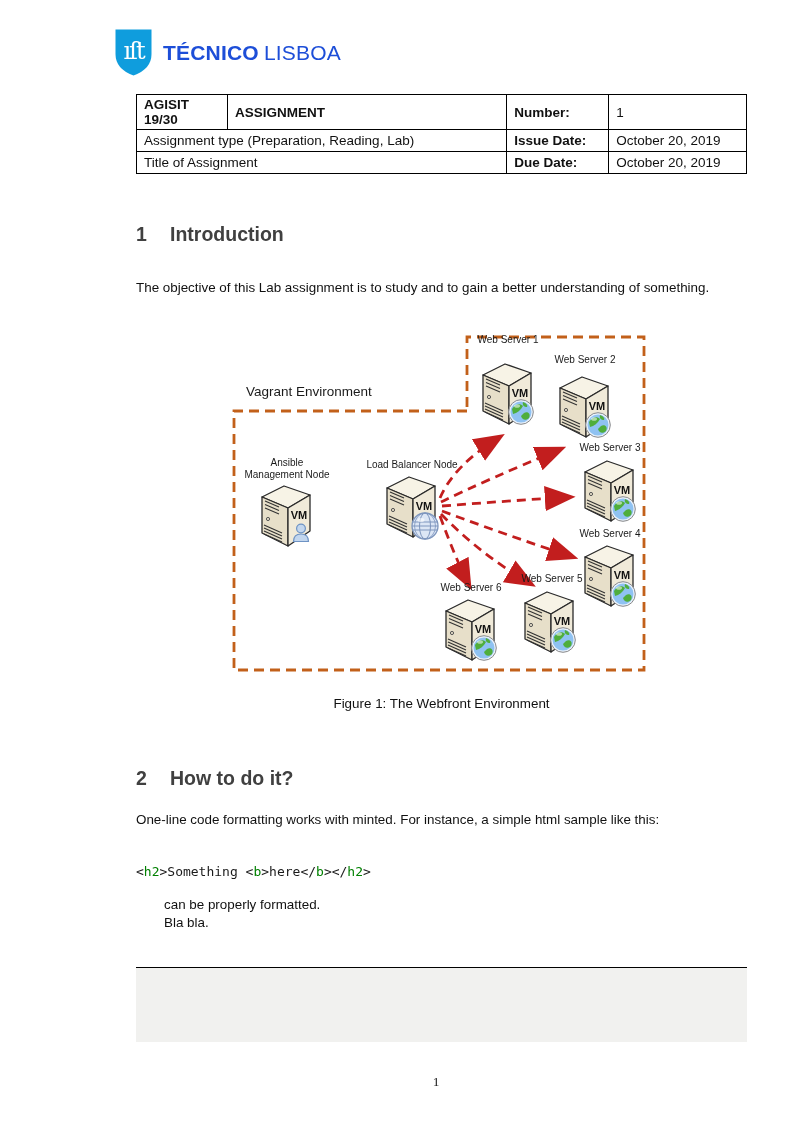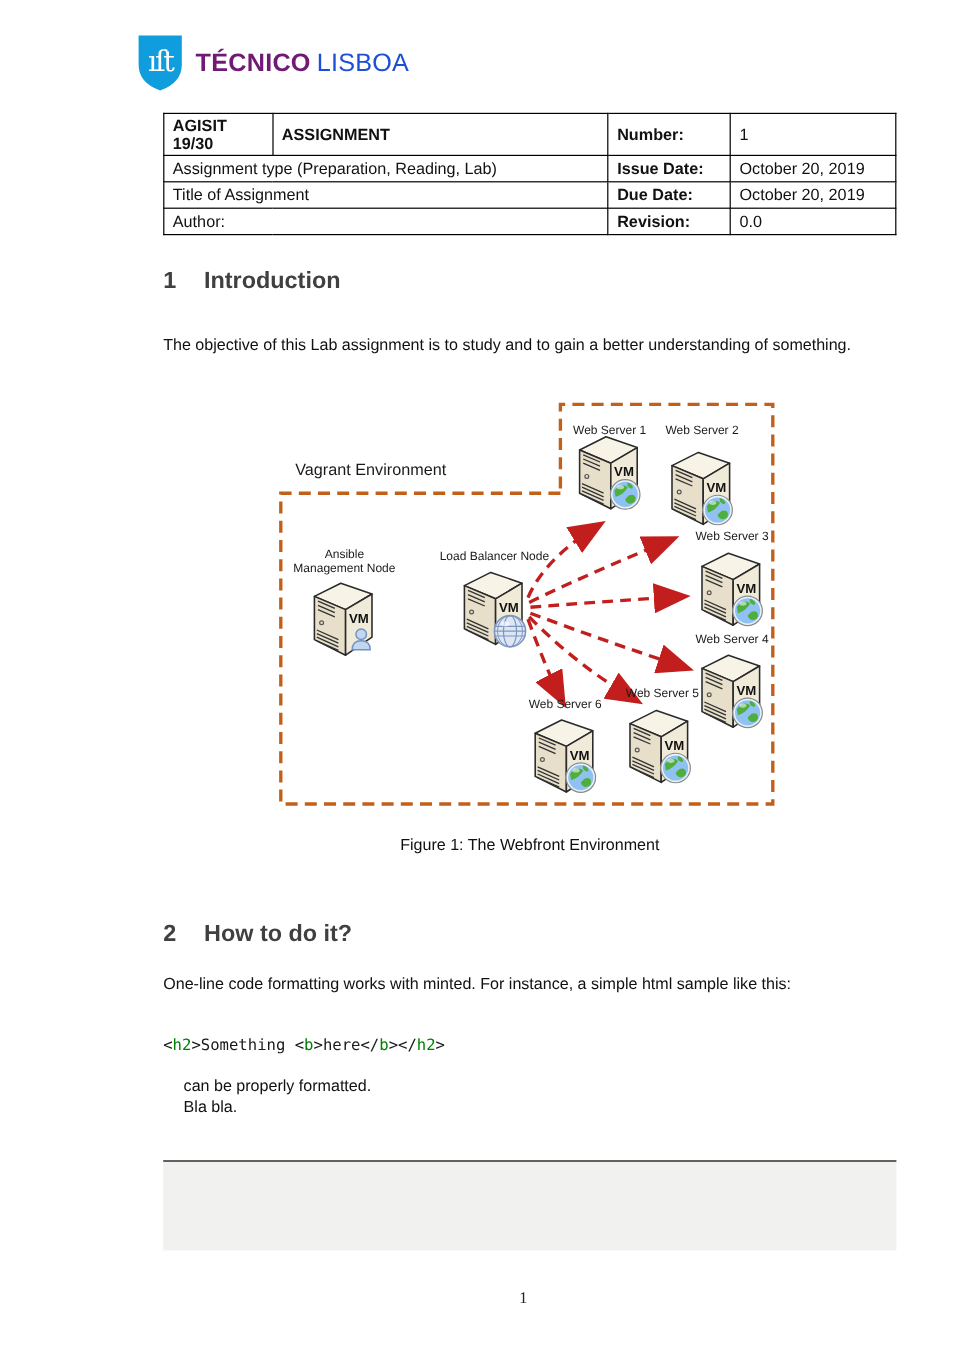"TÉCNICO" .logo-text .bold { color: #701a75 -> #1d4ed8 }
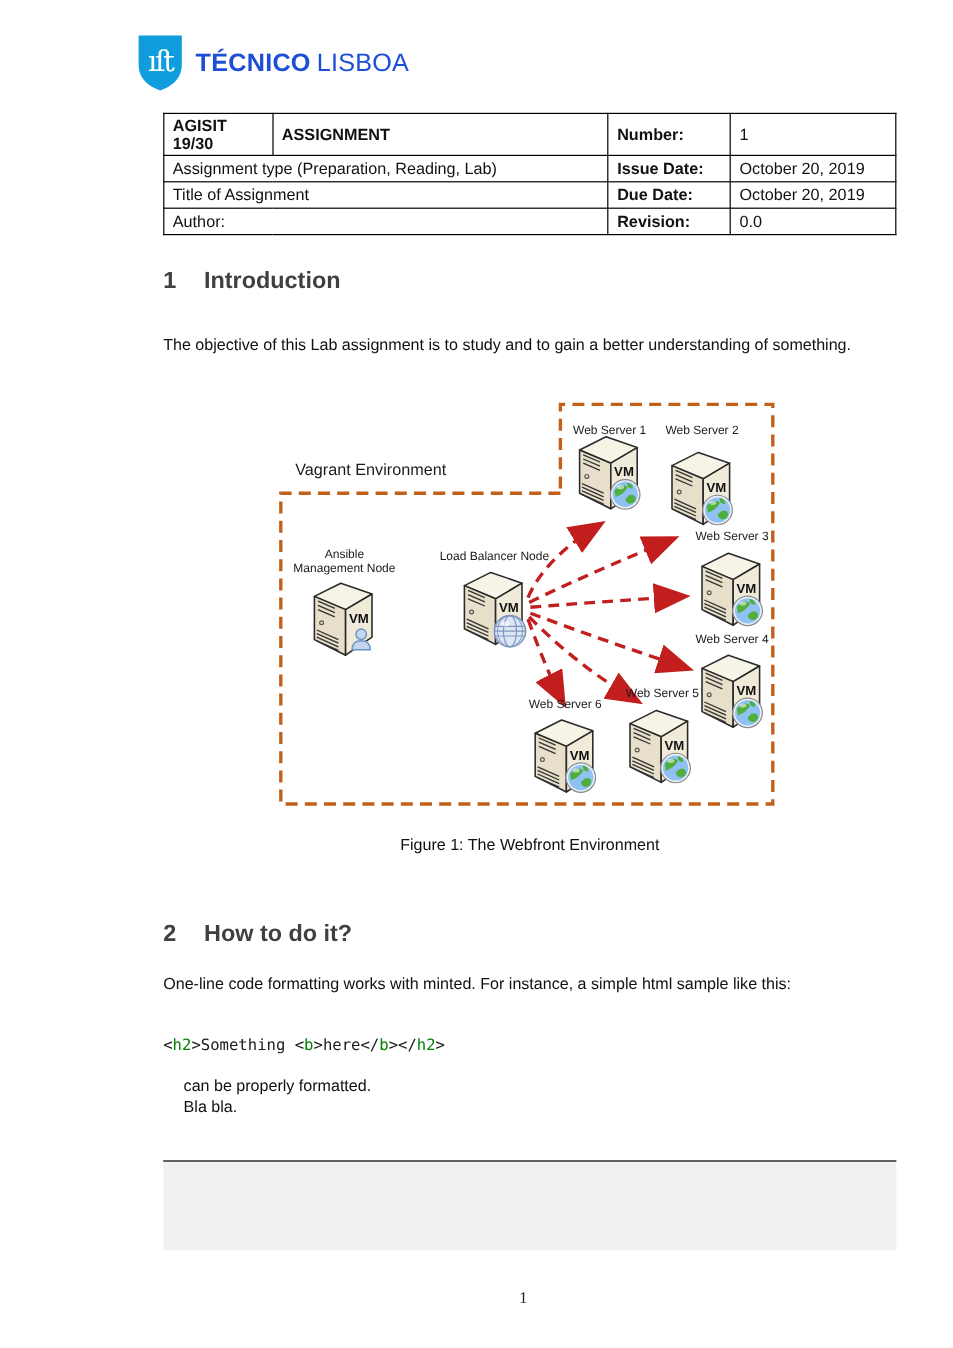"Author:" tr { html: <tr> <td>Author:</td> <td>Revision:</td> <td>0.0</td> </tr> -> none }
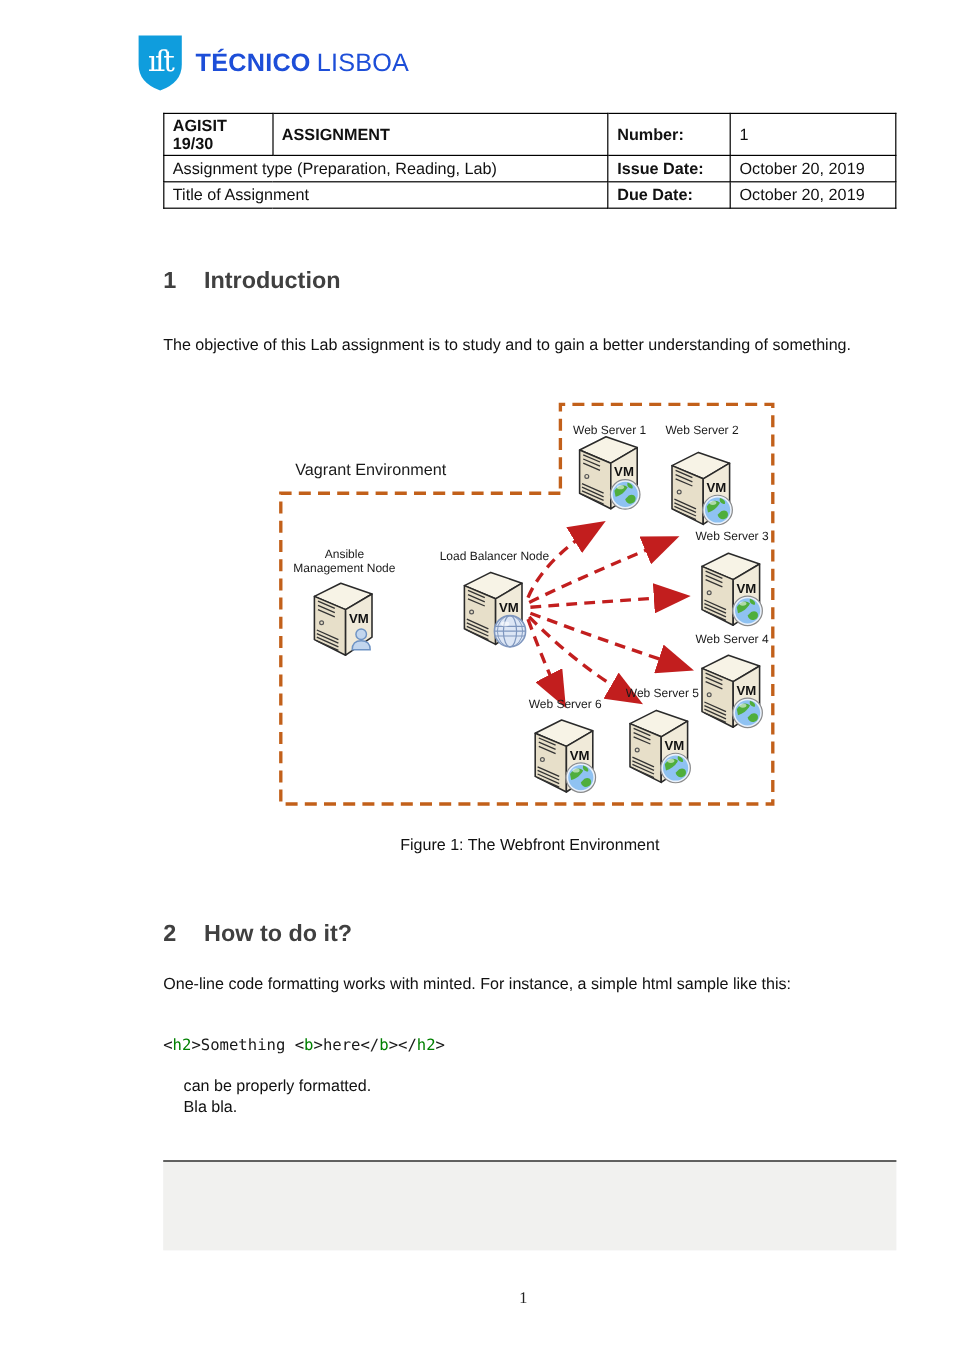"Web Server 1" div.fig-label { top: 24px -> 4px }
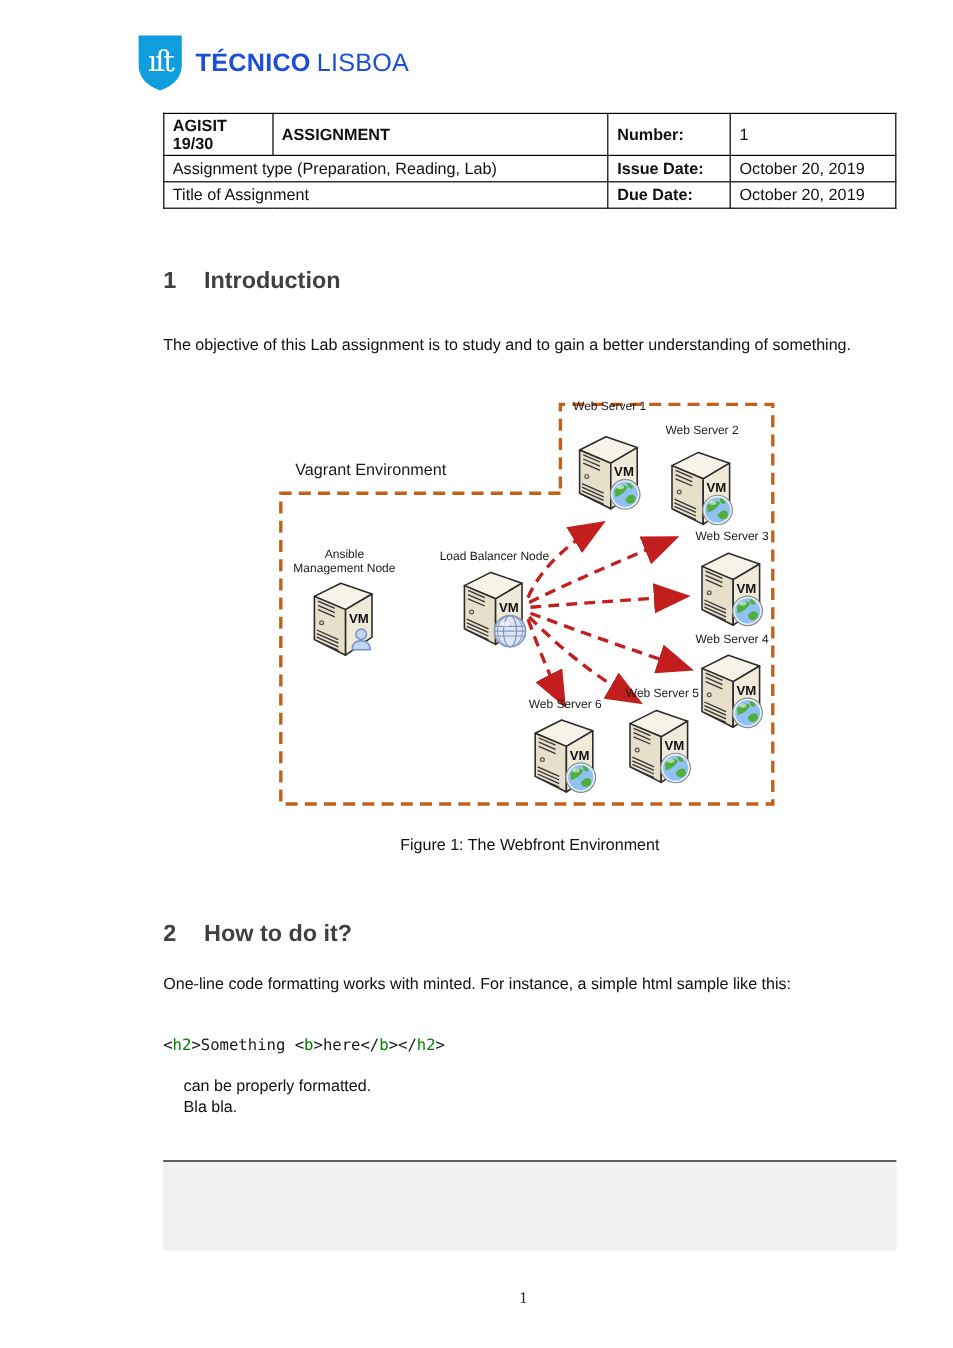"can be properly formatted." .indent-lines { left: 114px -> 125px }
